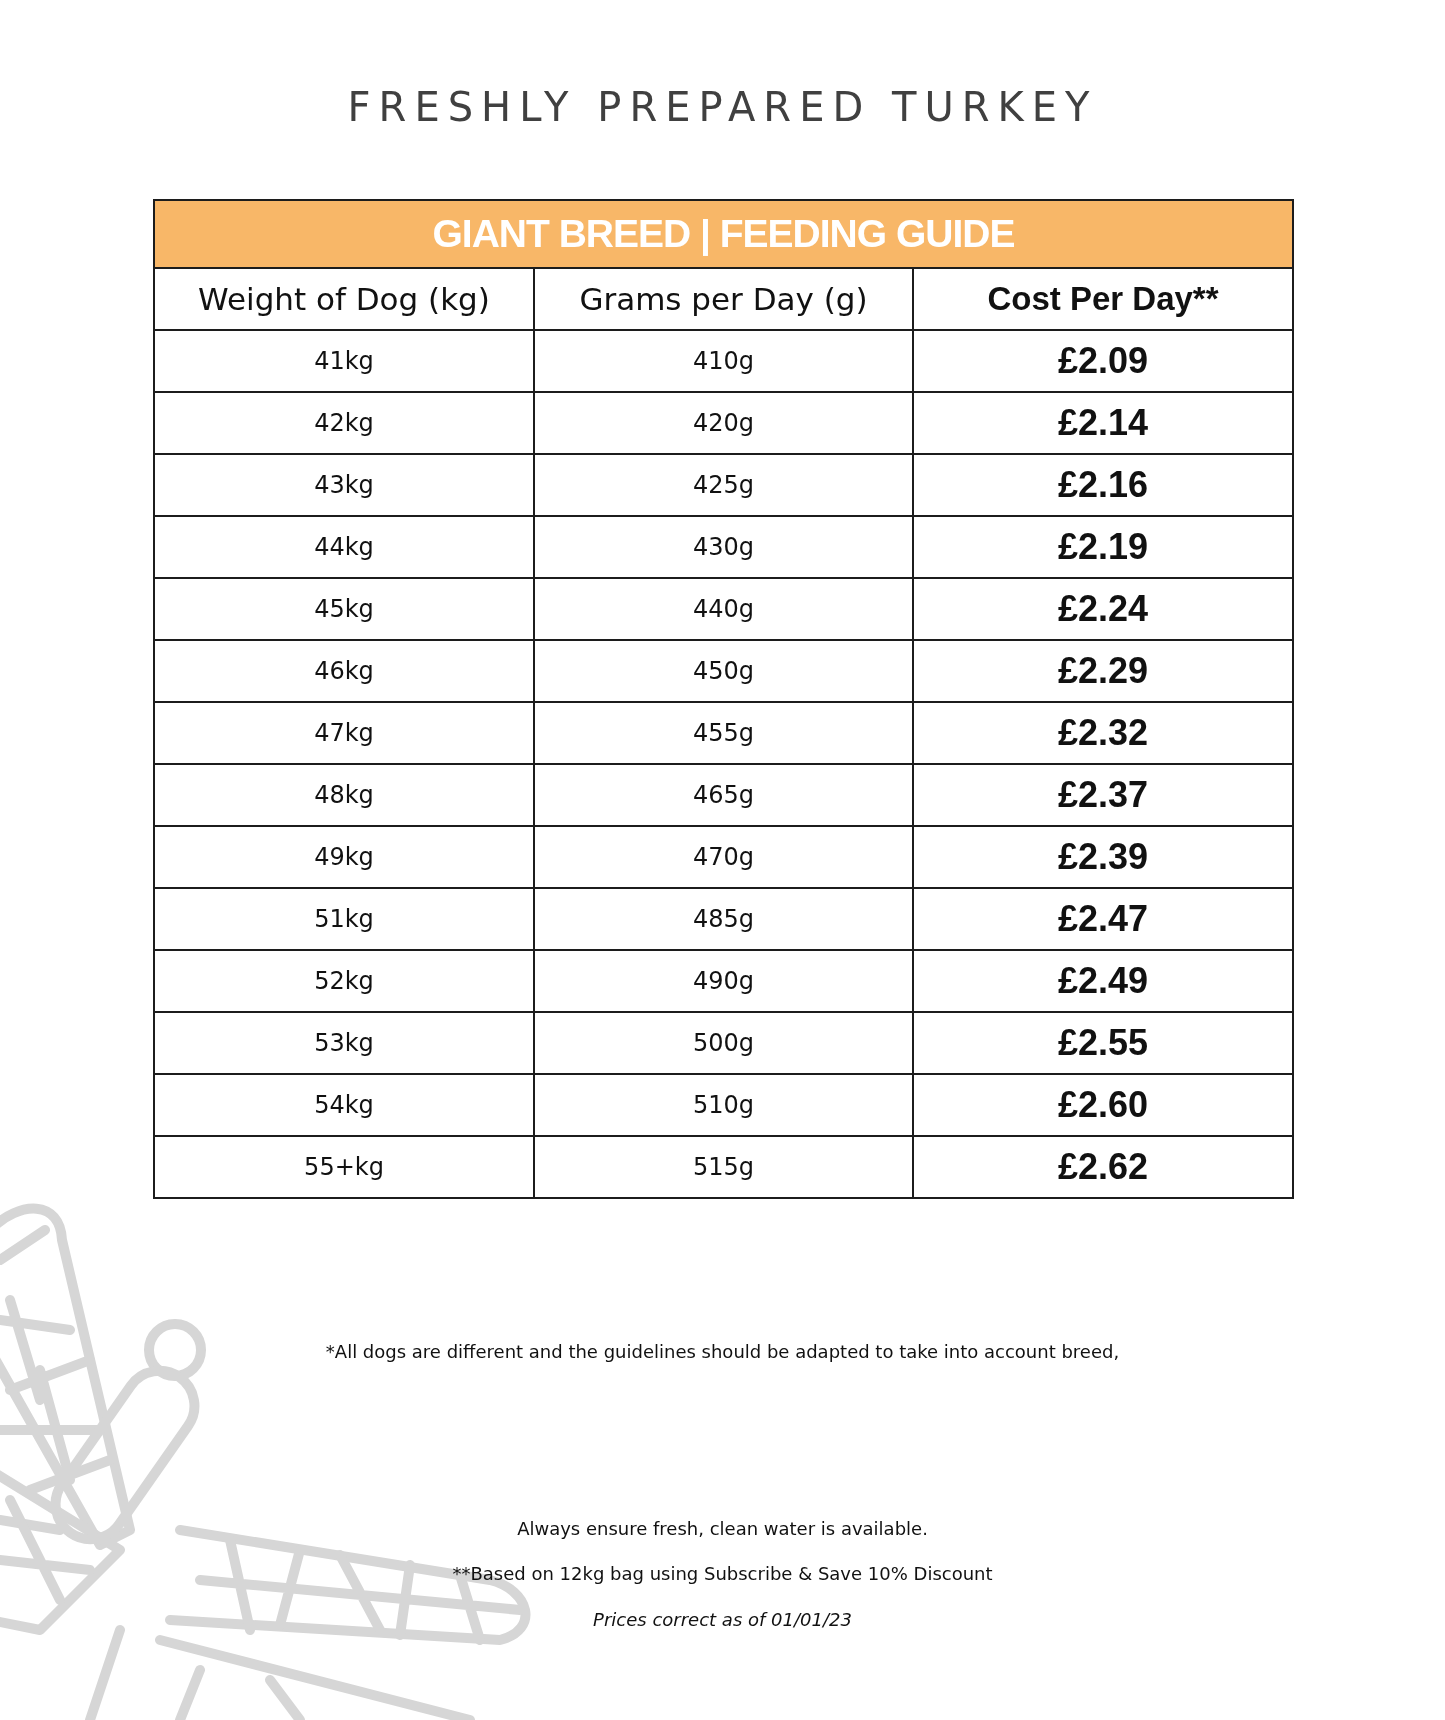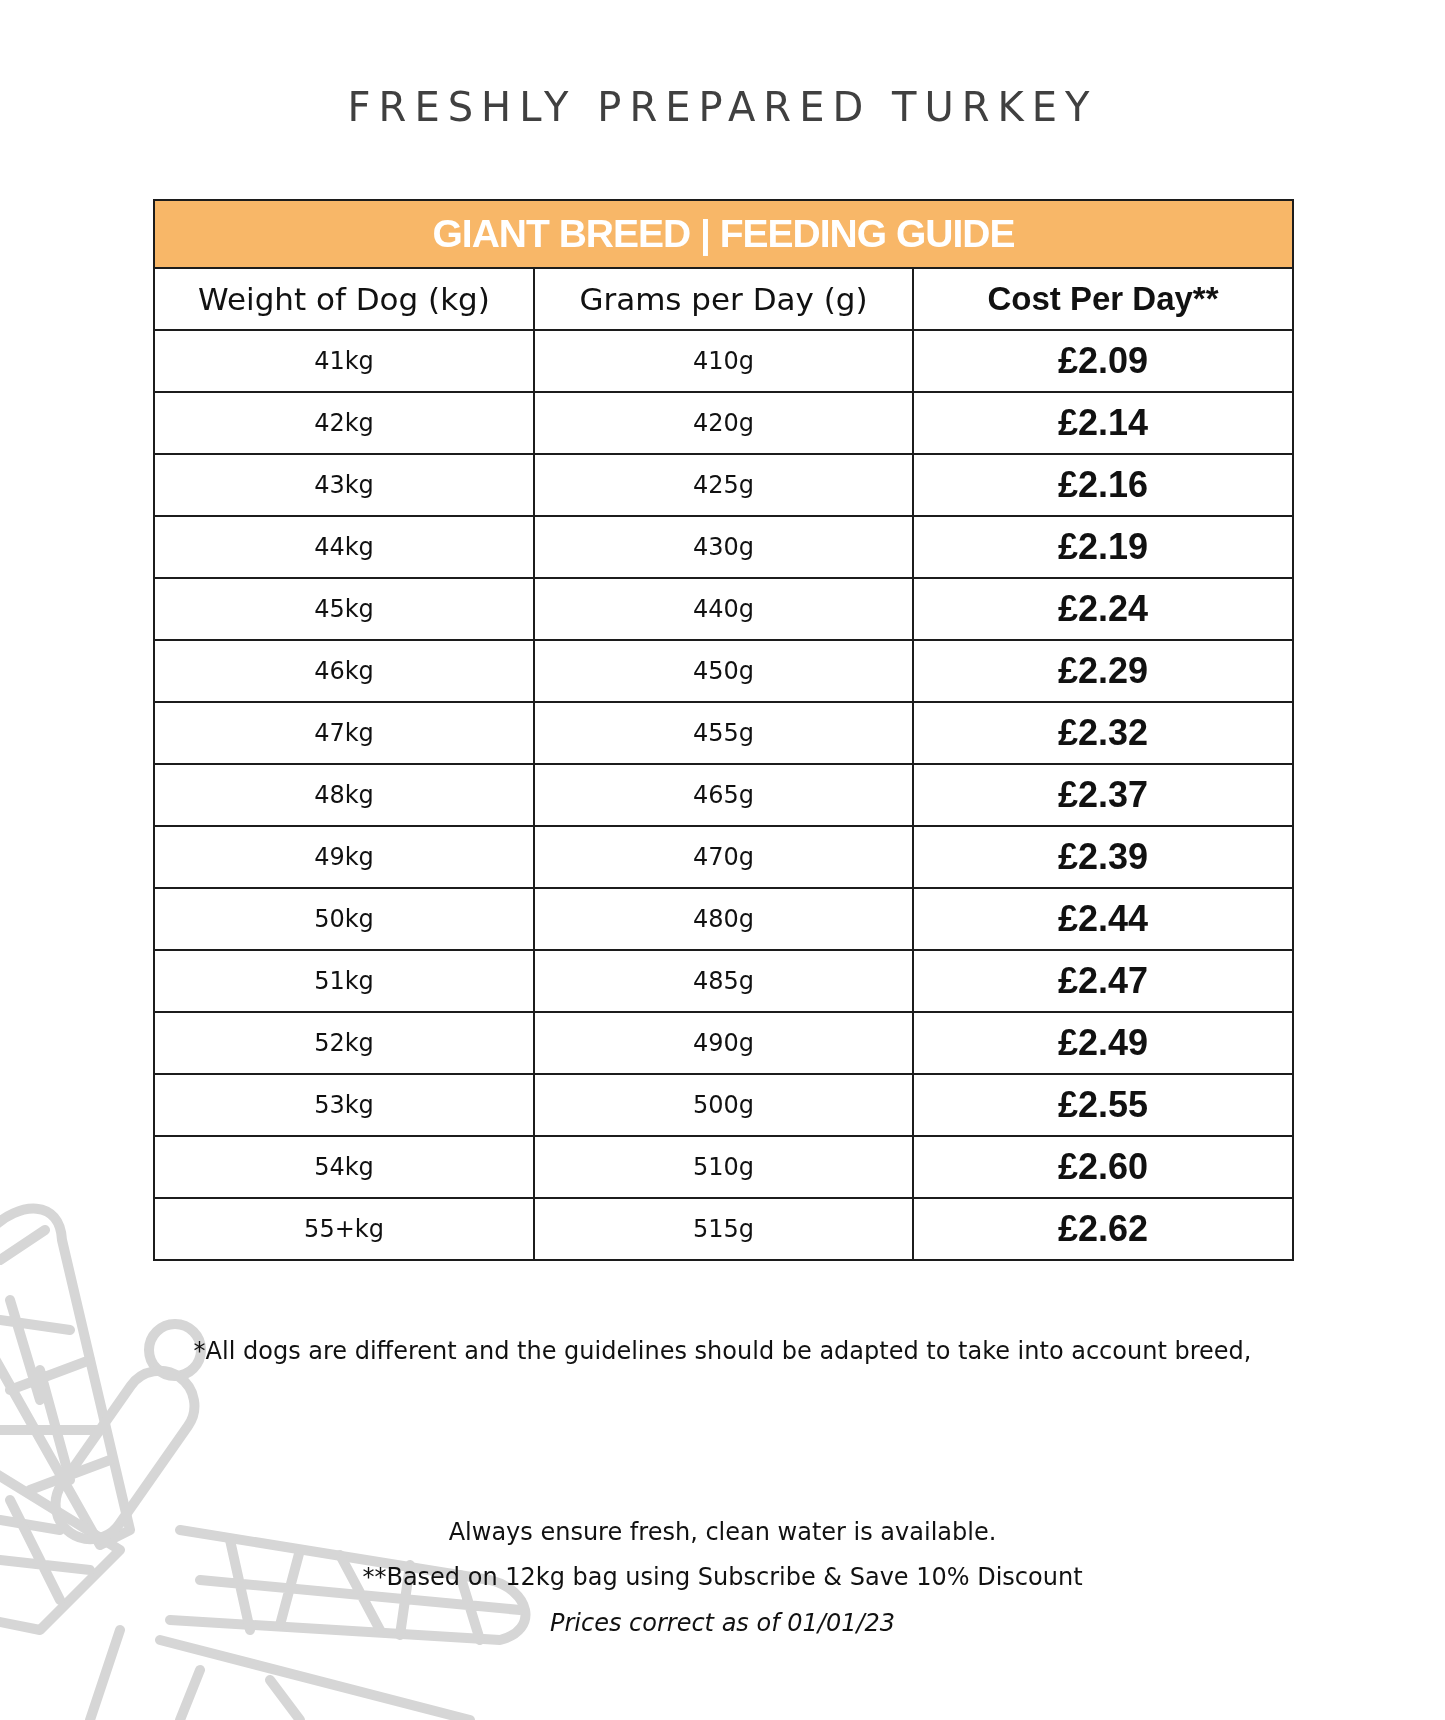"50kg" tr.data-row { html: <tr> <td>50kg</td> <td>480g</td> <td>£2.44</td> </tr> -> none }
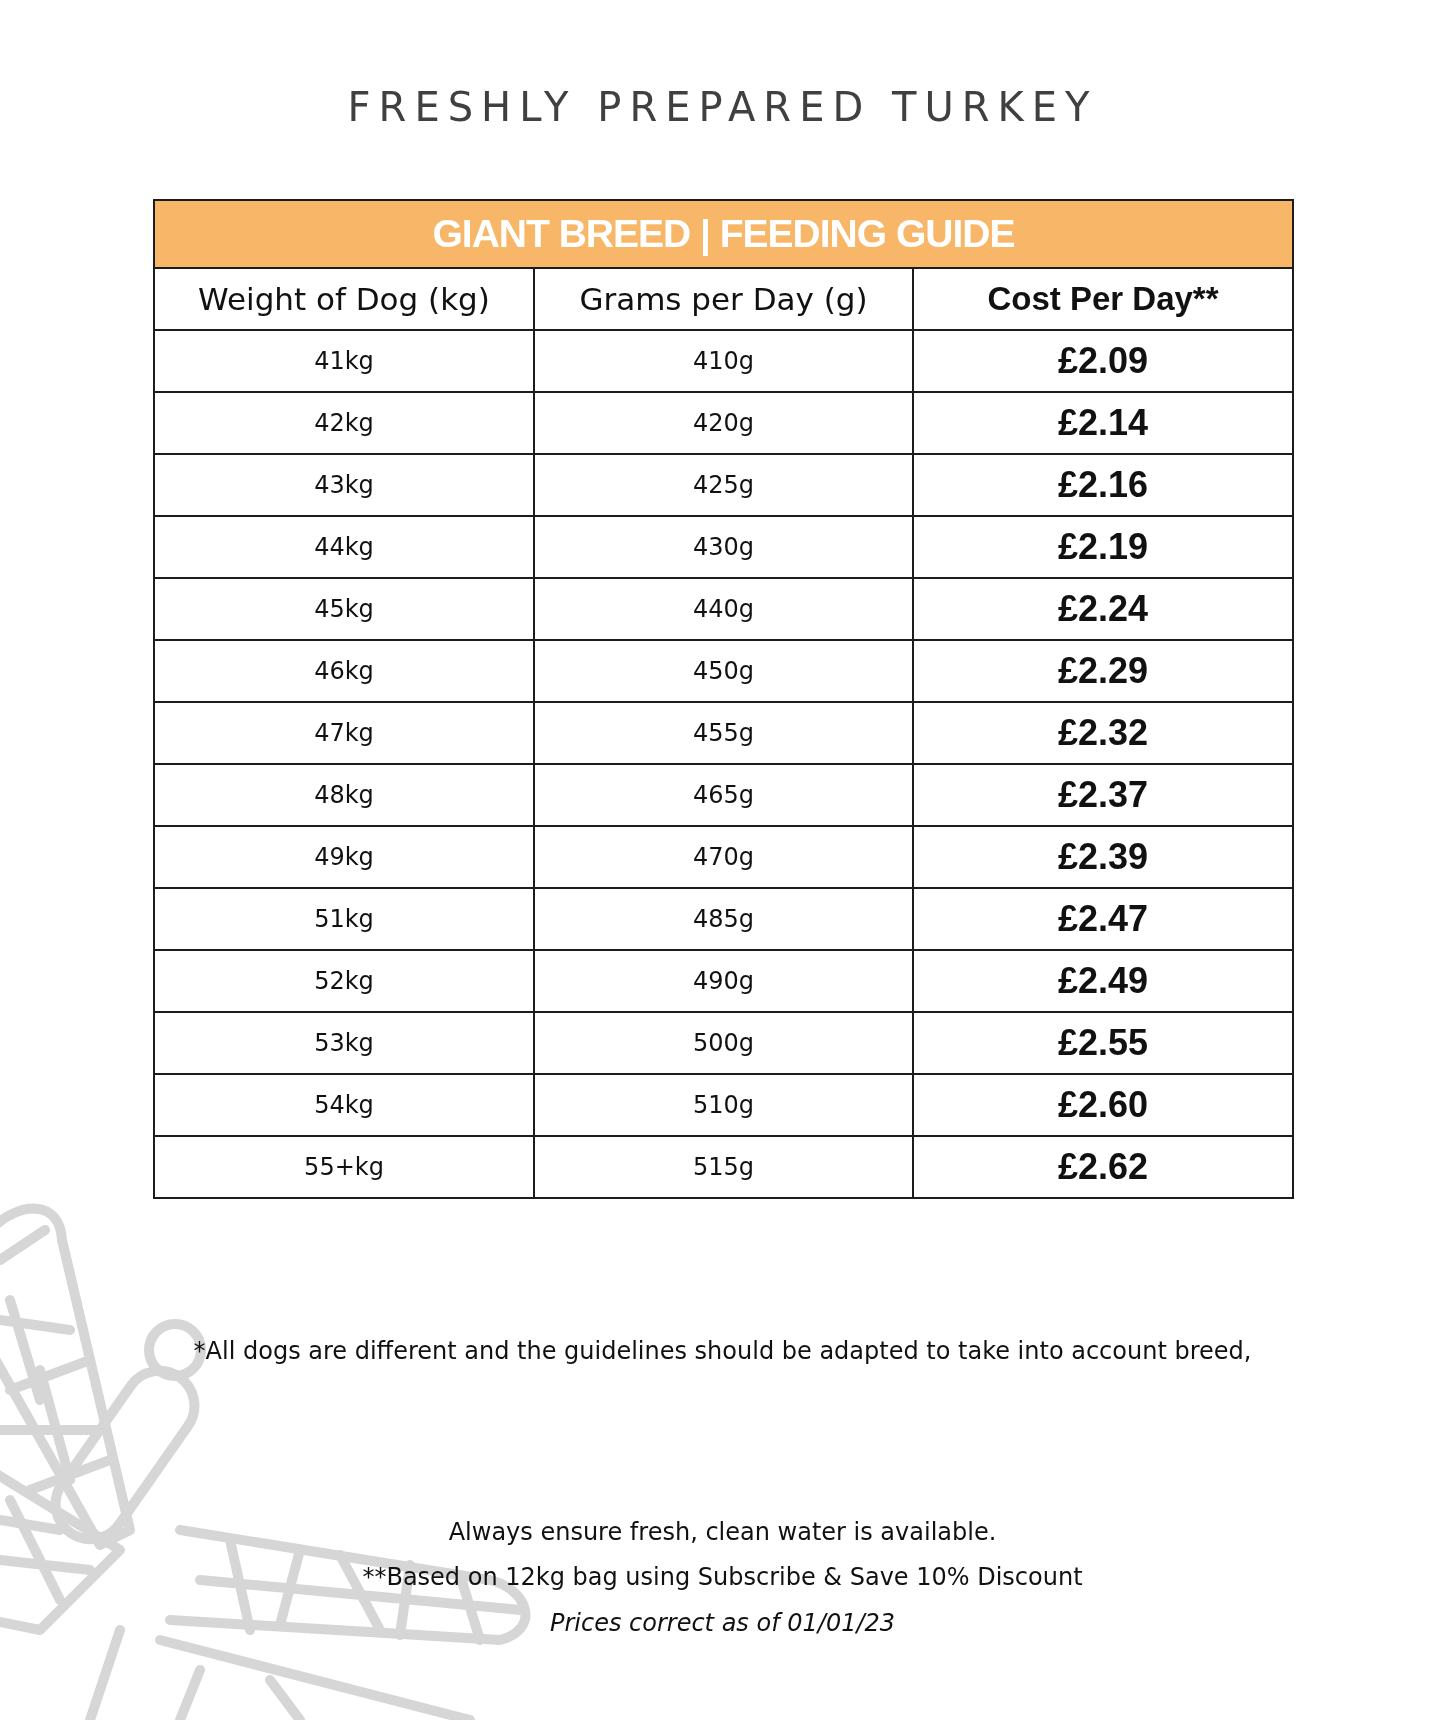"*All dogs are different and" .notes { font-size: 24px -> 18px }
